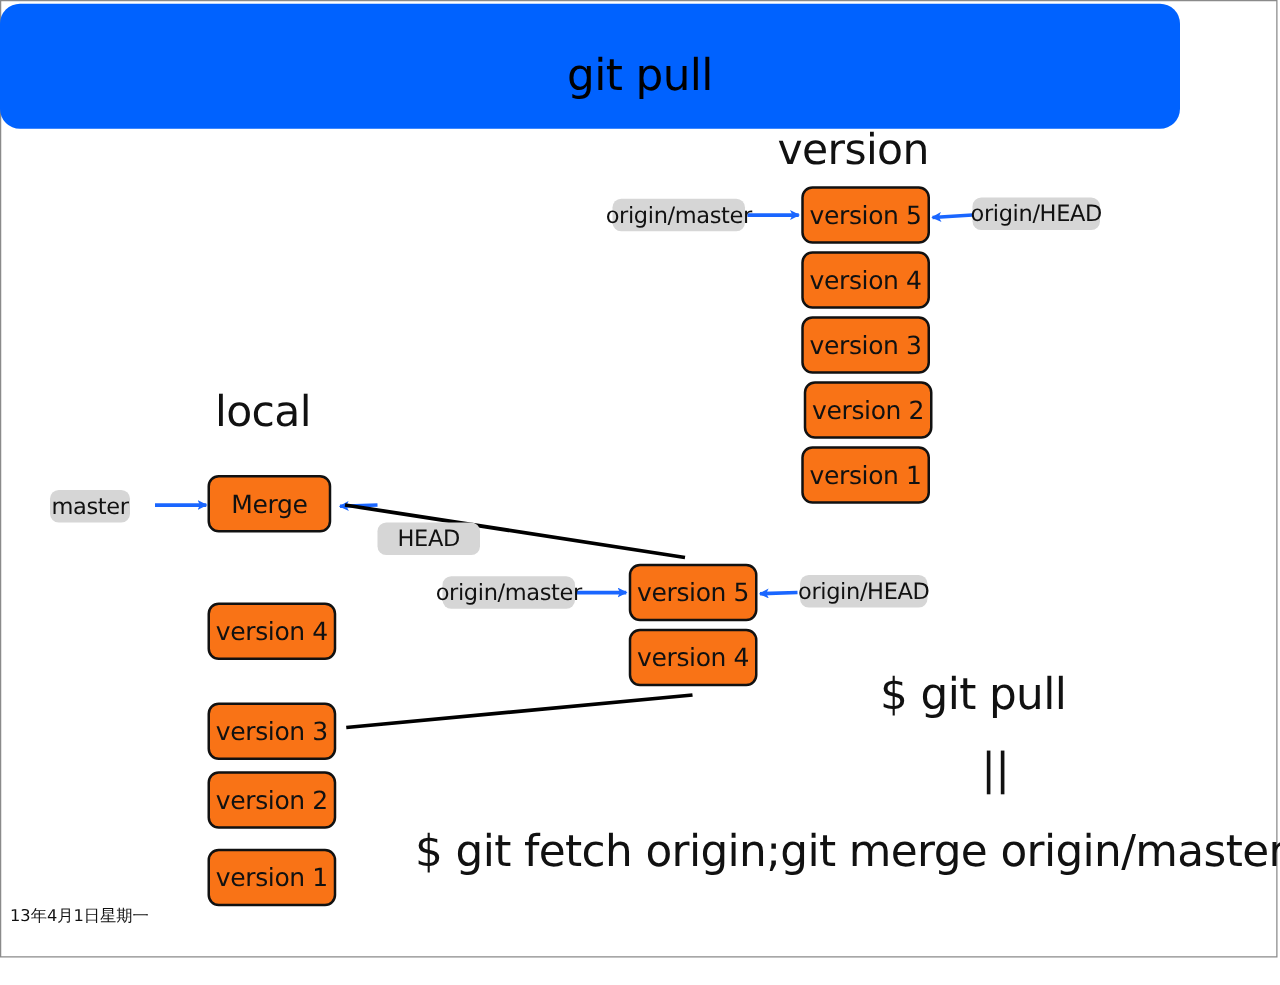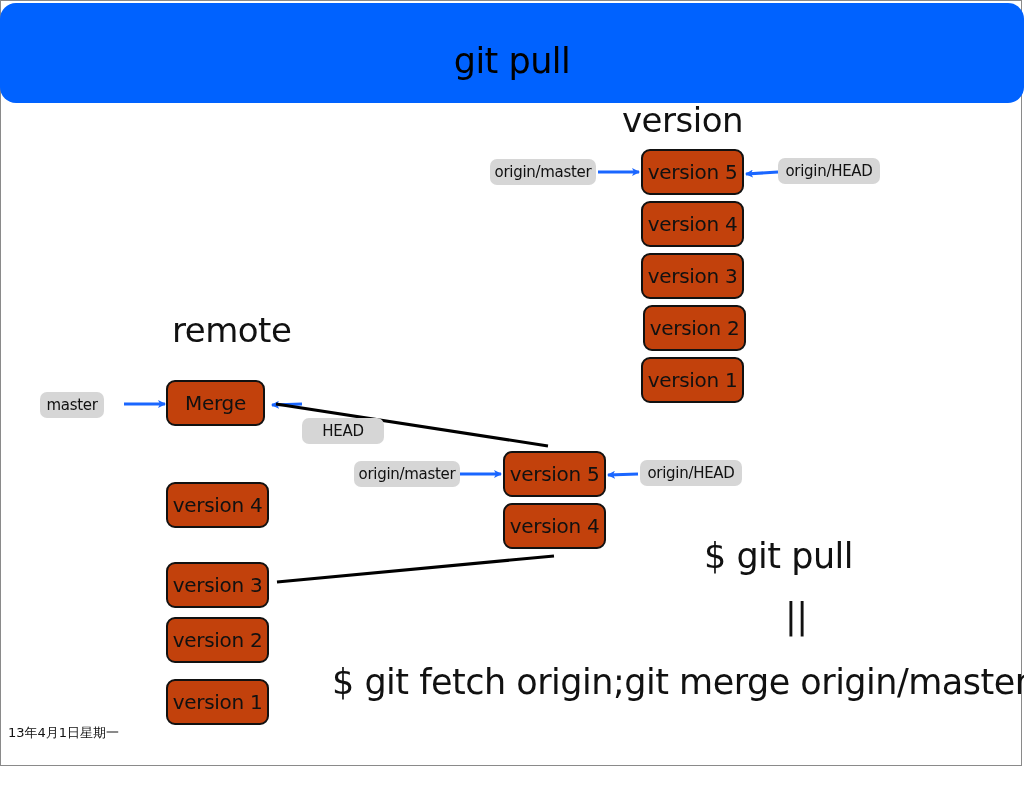"git pull" .title-bar { width: 1024px -> 944px }
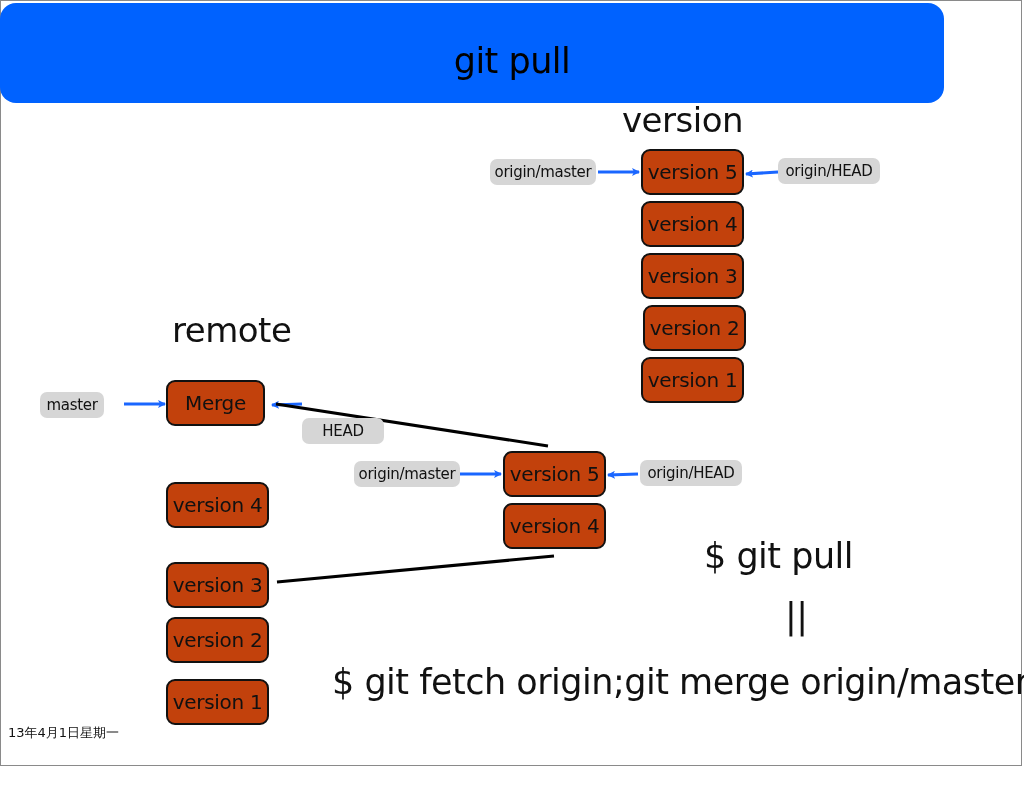"origin/master" .tag { font-size: 15px -> 18px }
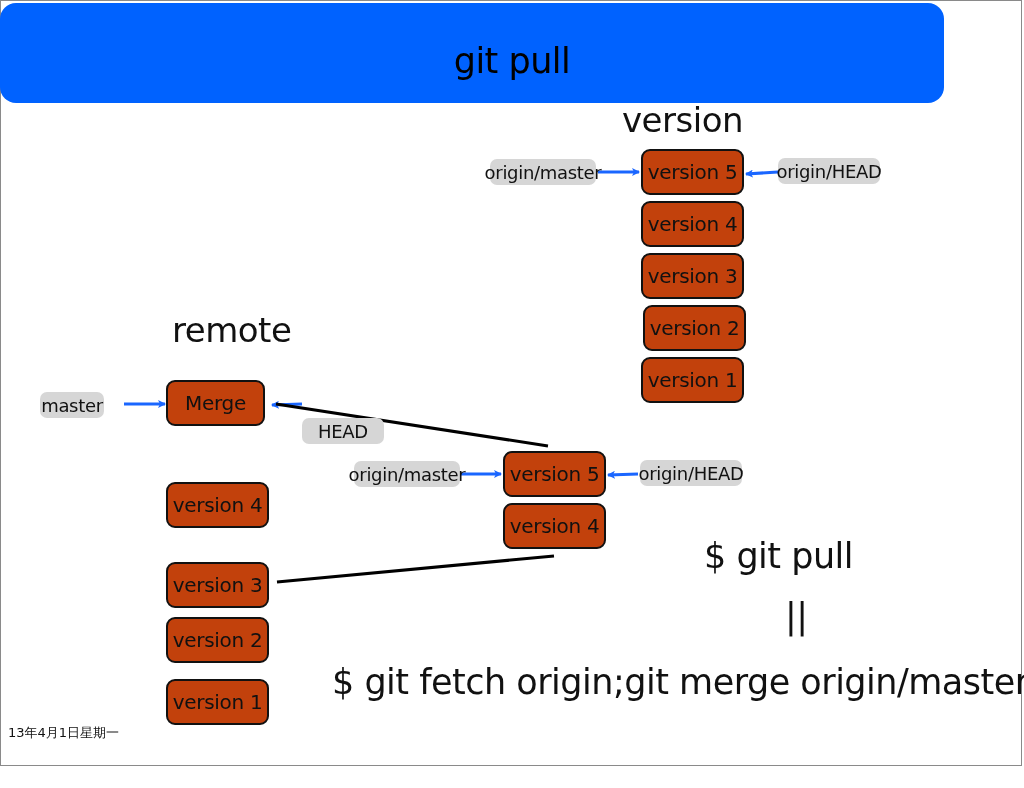"version 5" .box { background: #c2410c -> #f97316 }
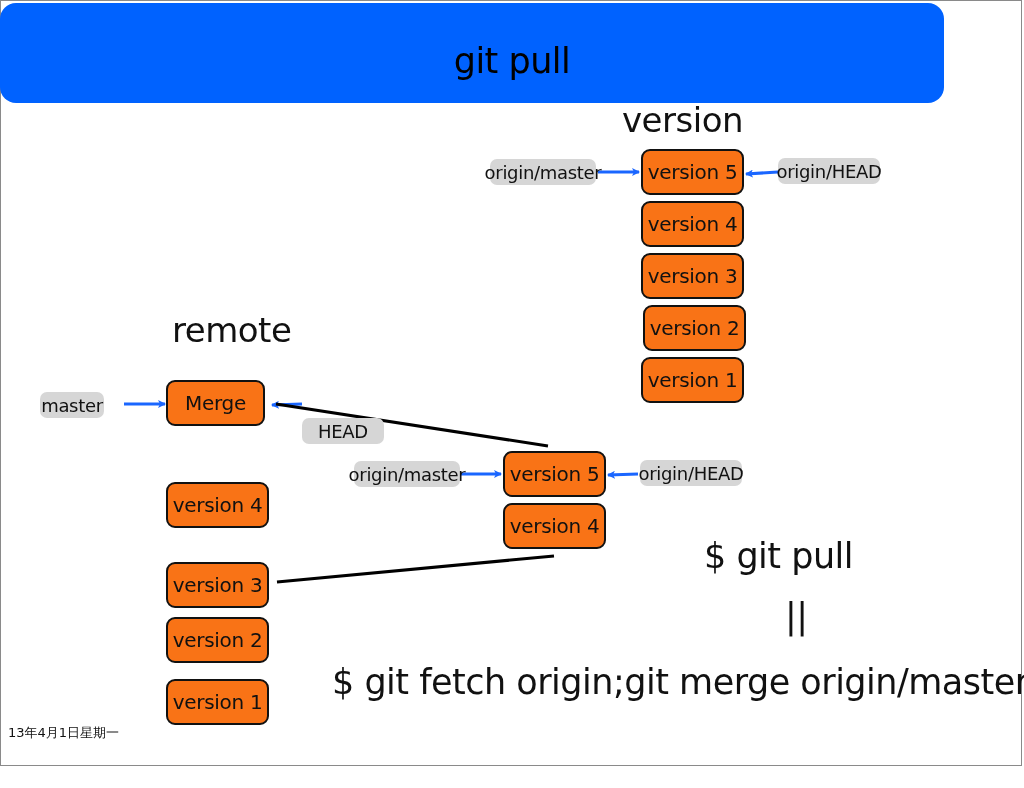"remote" div.heading { text: remote -> local }
